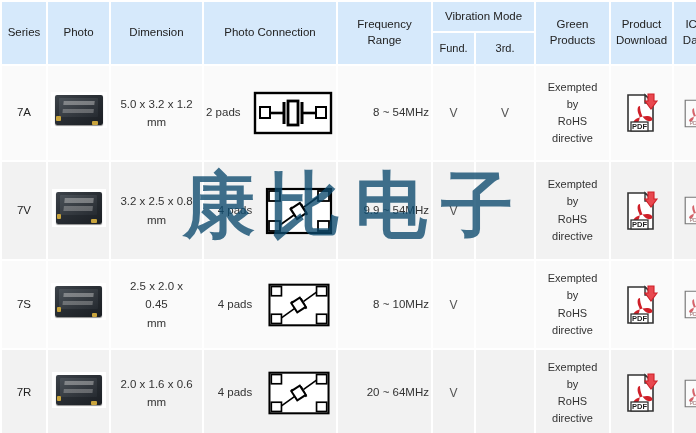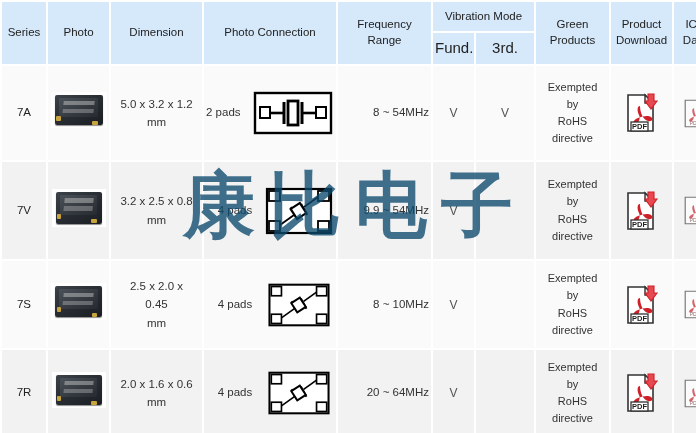"Fund." th.hdr-sub { font-size: 15px -> 11px }
